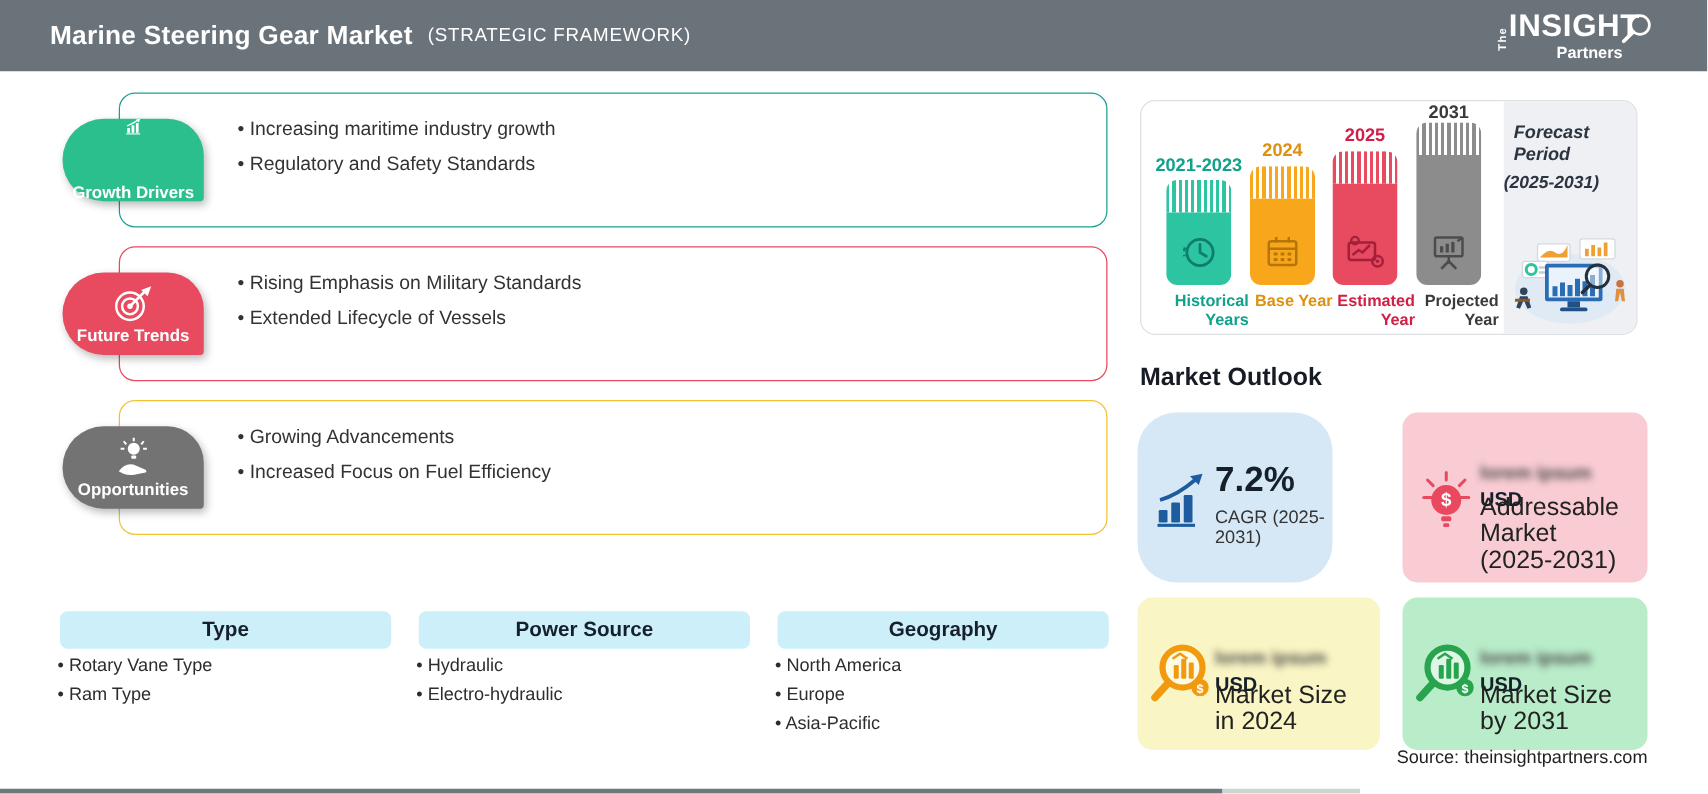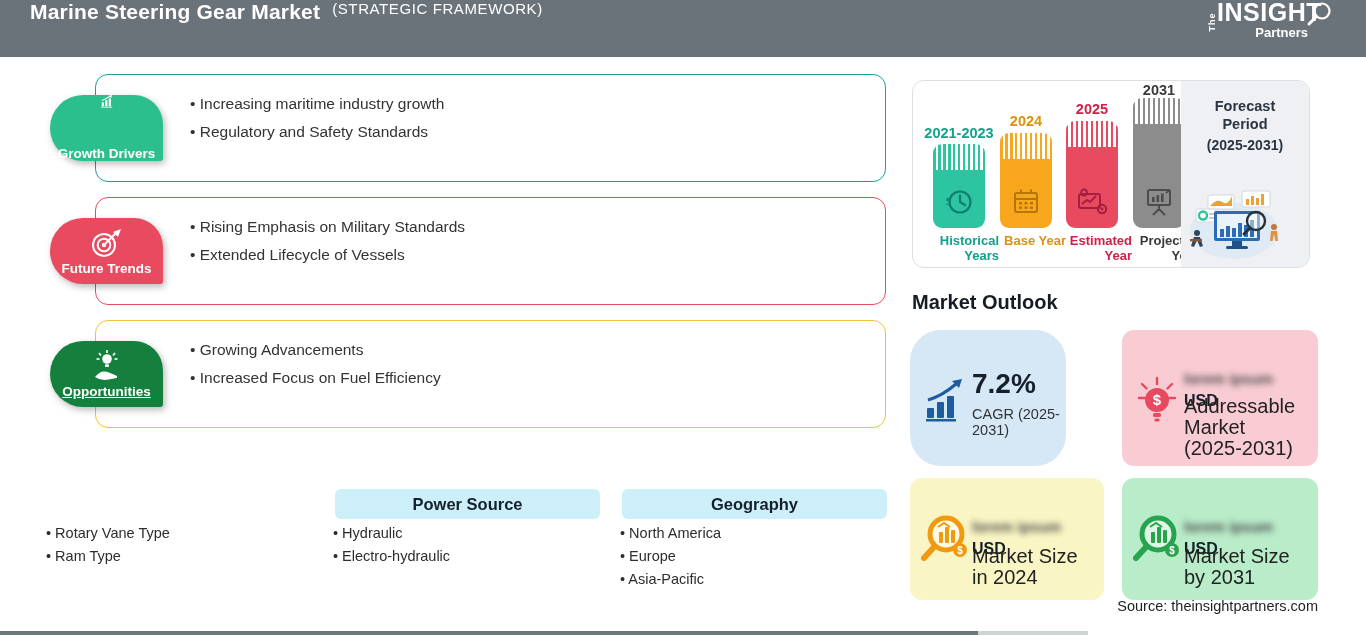"Marine Steering Gear Market" .header { align-items: flex-start -> center; padding: 0 30px -> 0 40px }
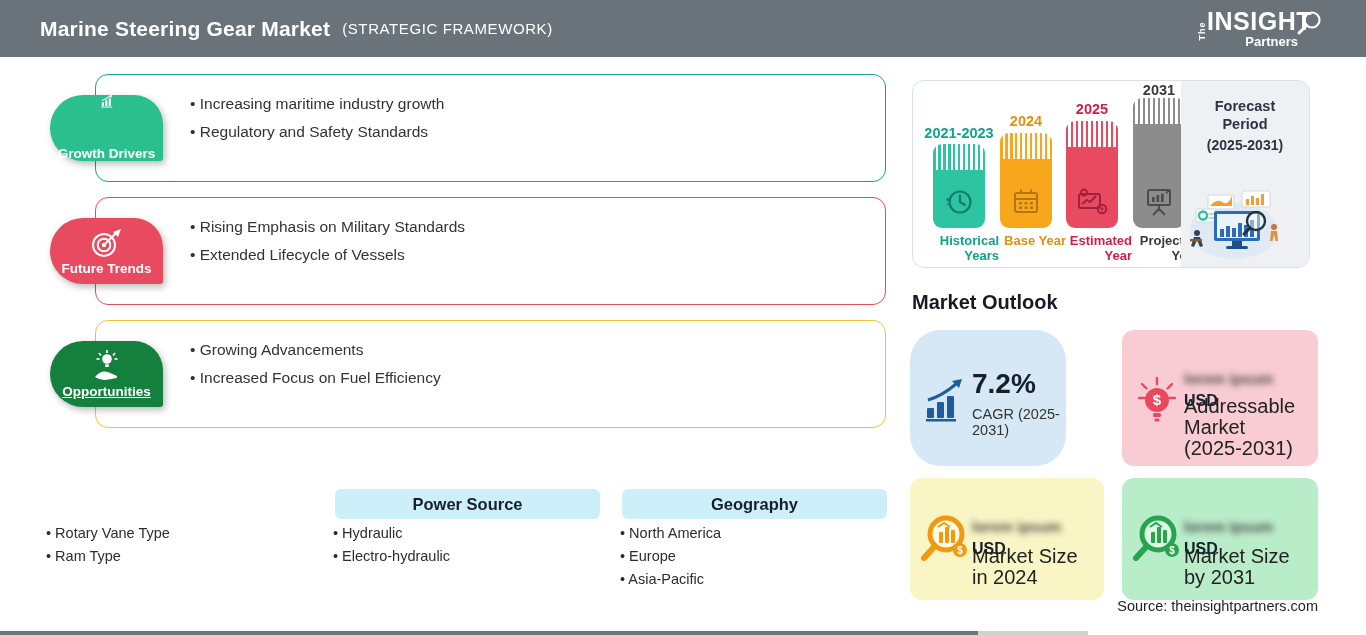"Forecast Period" .tl-forecast { font-style: none -> italic; text-align: center -> left; width: 128px -> 106px }
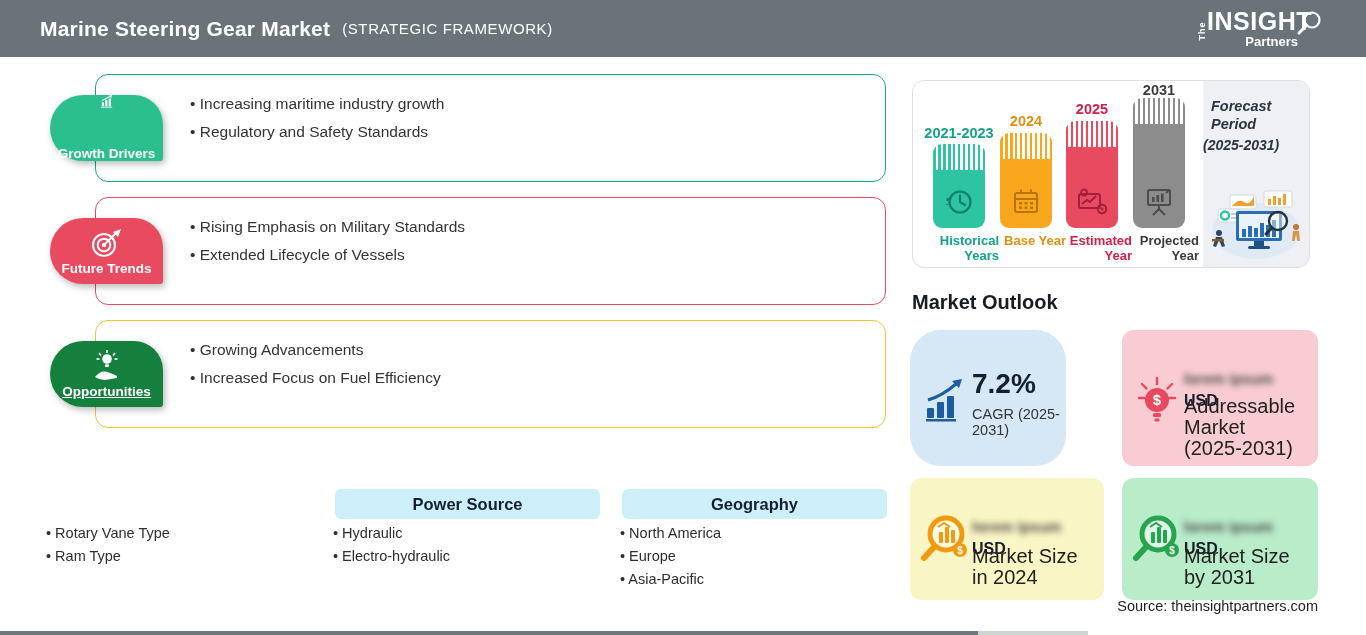"Opportunities" .badge.o { background: #15803d -> #737373; text-decoration: underline -> none }
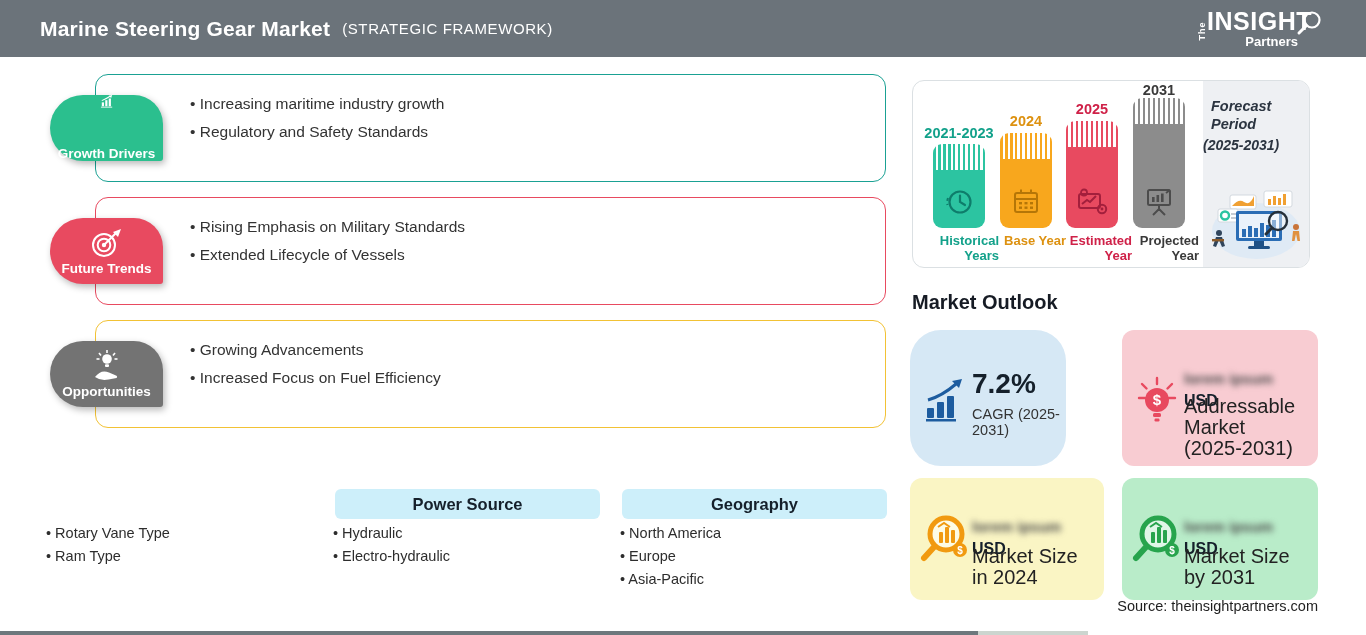"Type" div.seg-pill { html: none -> <div>Type</div> }
